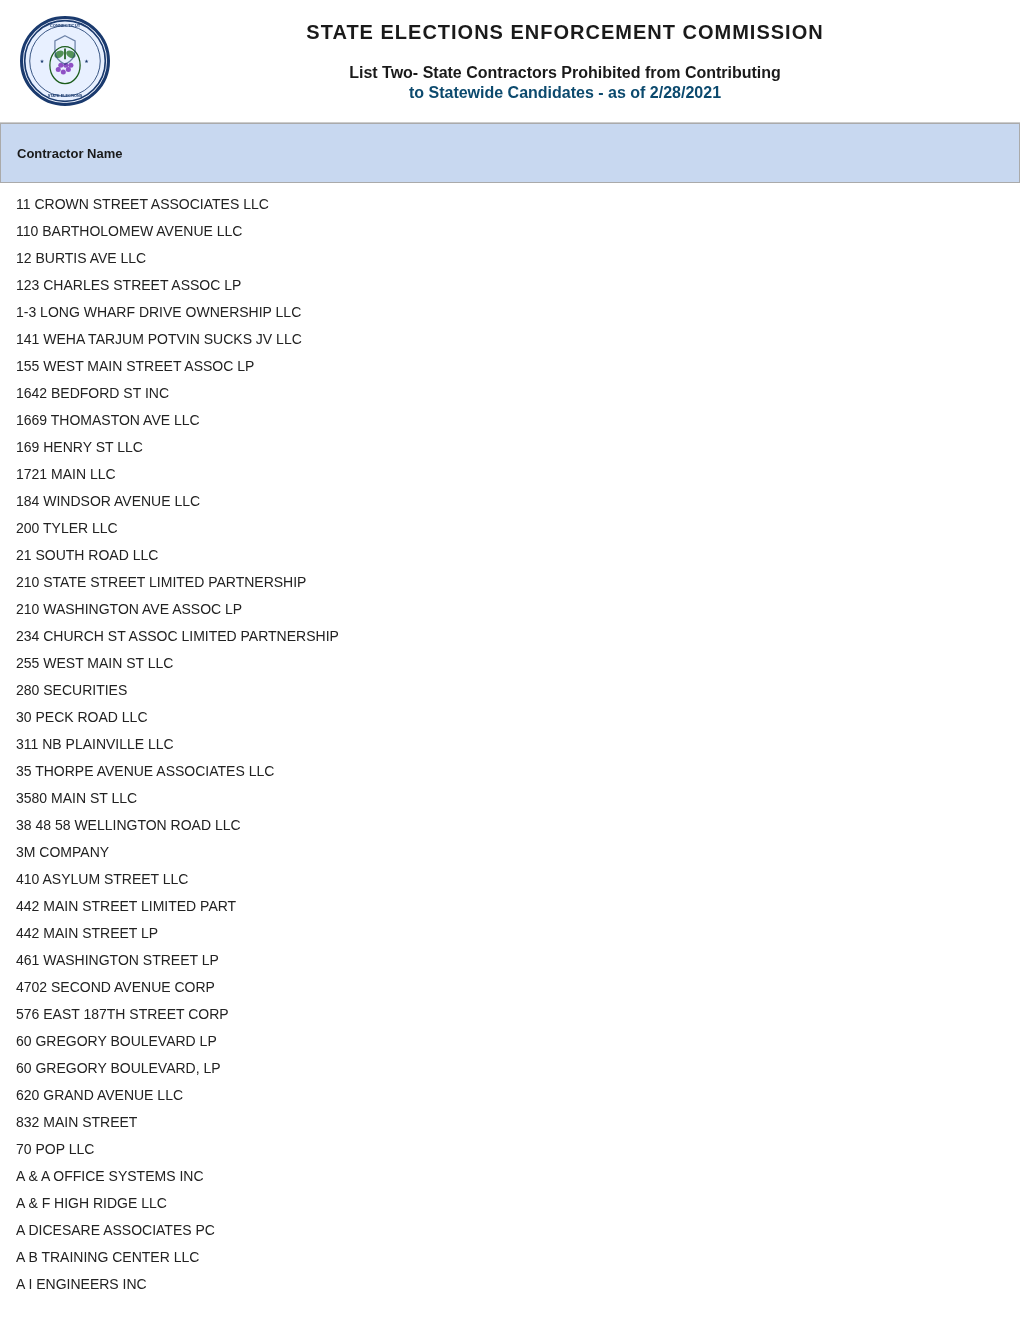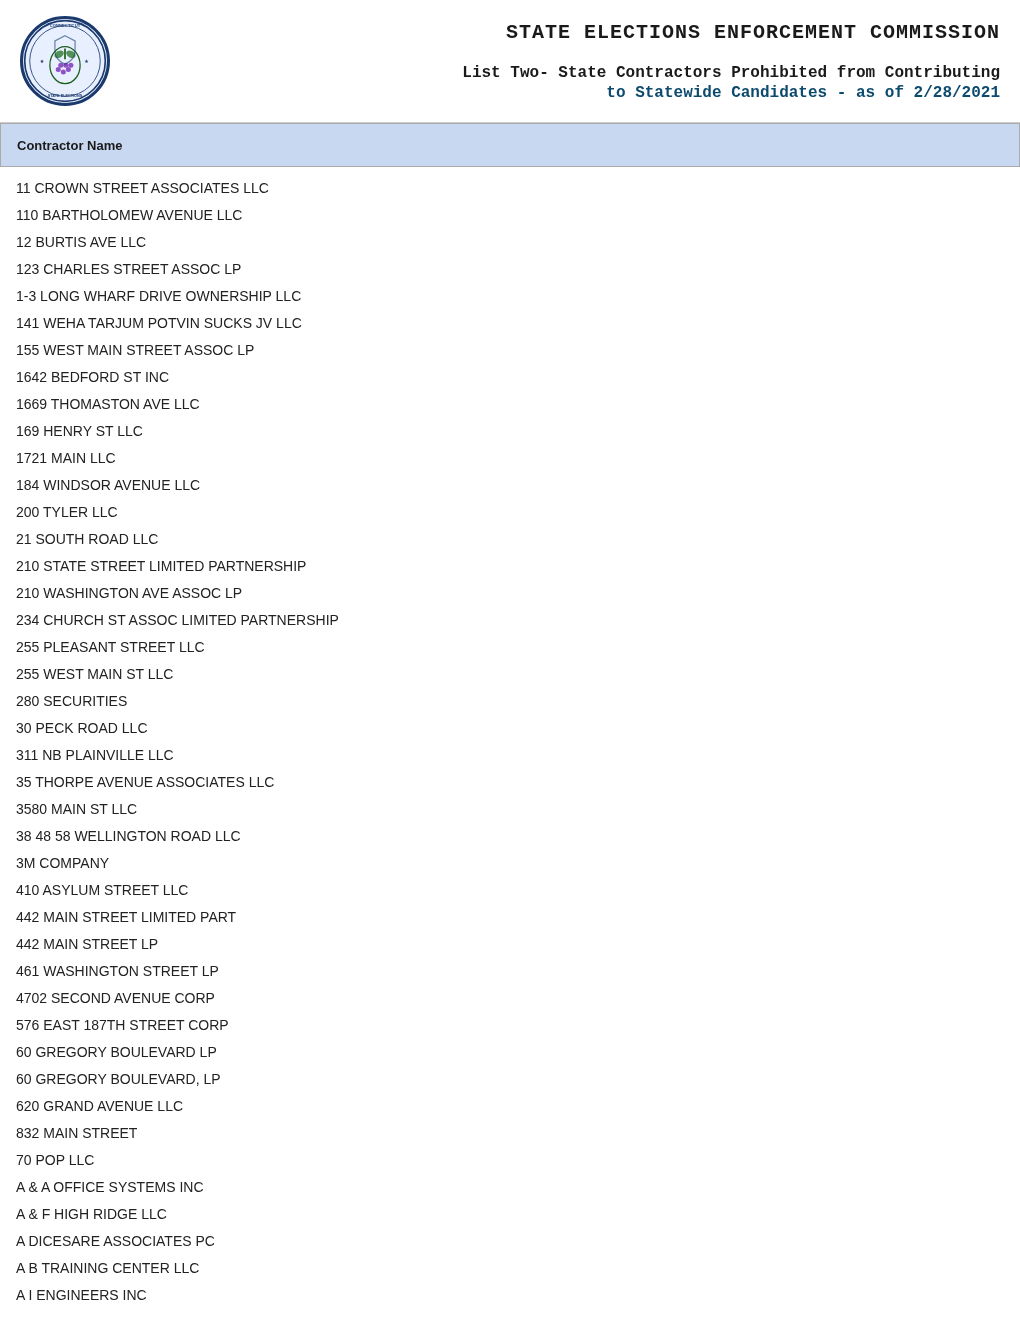"STATE ELECTIONS ENFORCEMENT COMMISSION" .header-text { font-family: Liberation Mono, monospace -> none; text-align: right -> center }
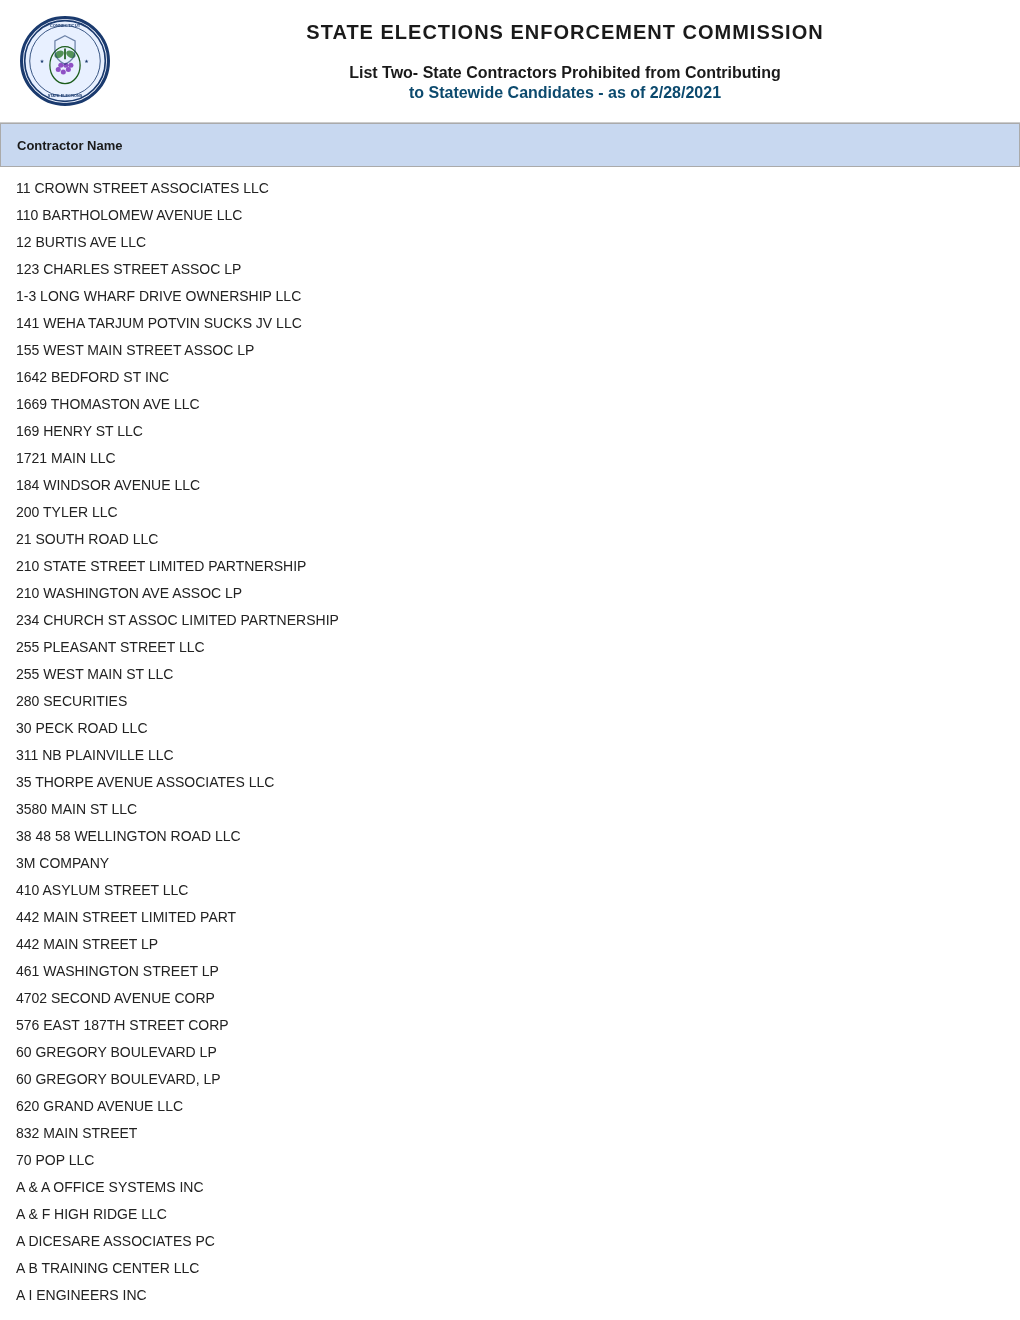"Contractor Name" .table-header { padding: 12px 16px -> 20px 16px }
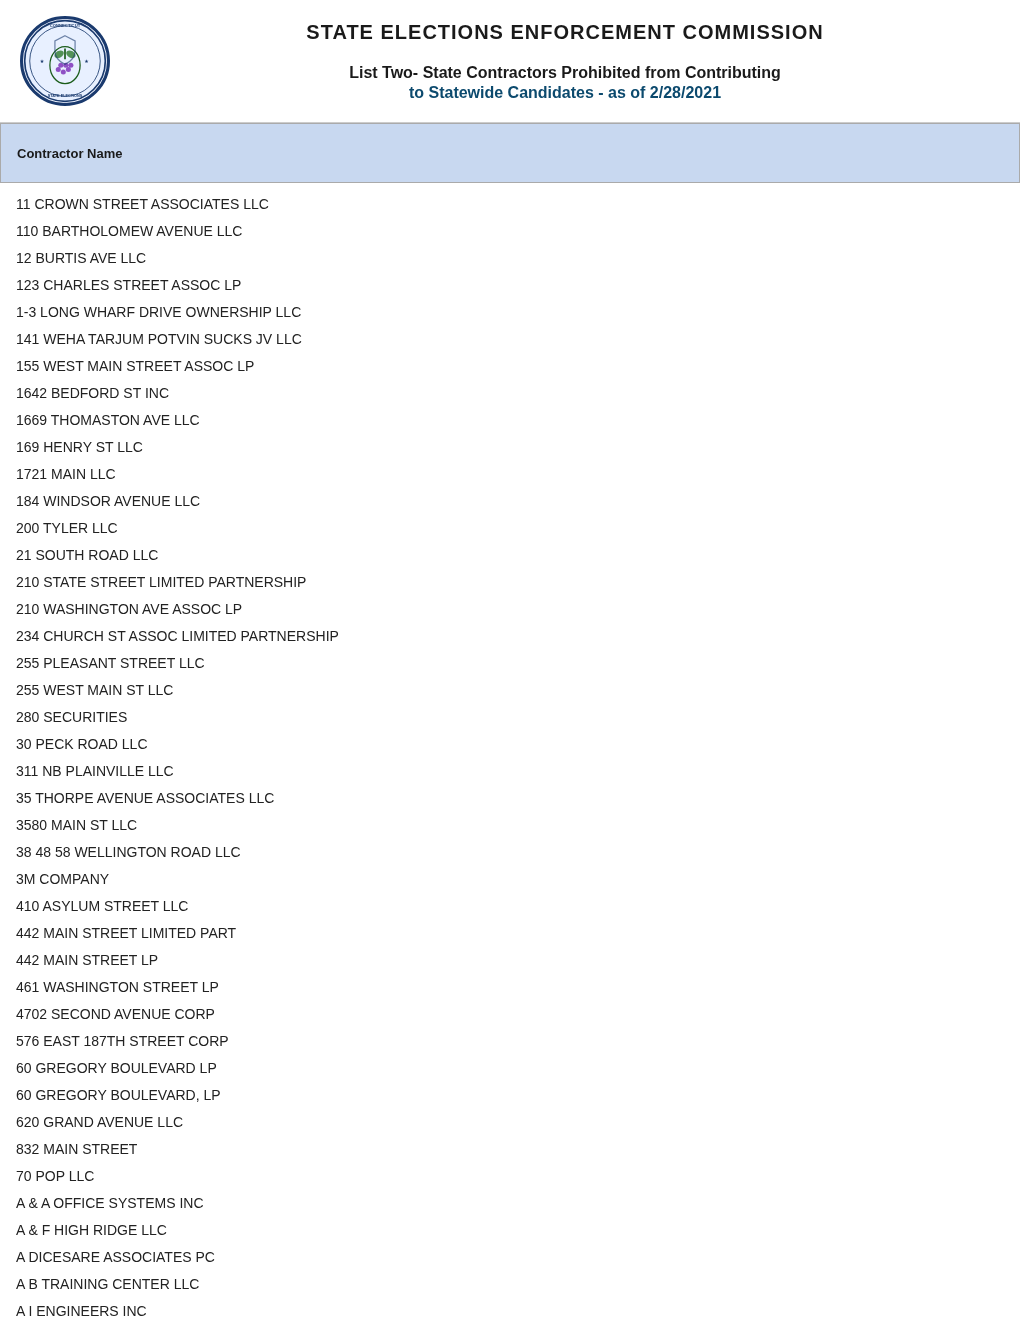"255 PLEASANT STREET LLC" div.contractor-item { html: <div>255 PLEASANT STREET LLC</div> -> none }
